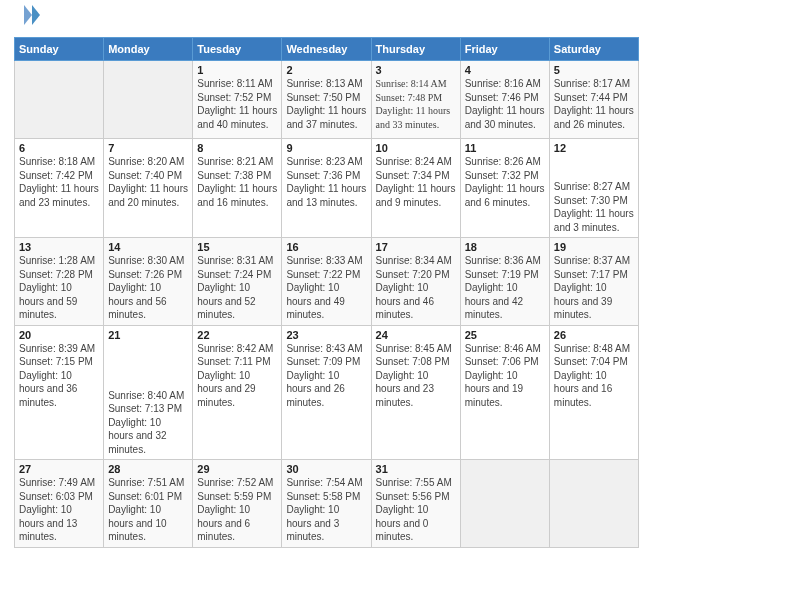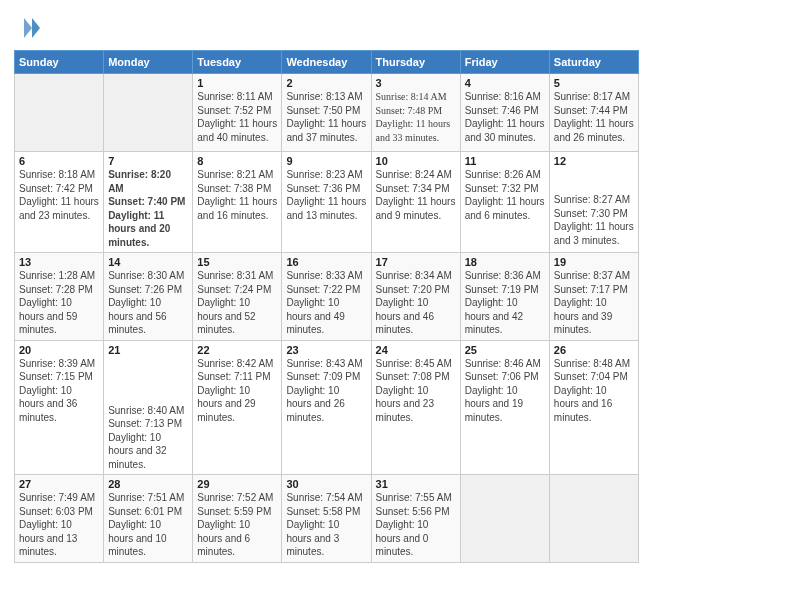"Sunday" .container { padding: 14px 14px 8px 14px -> 1px 14px 8px 14px }
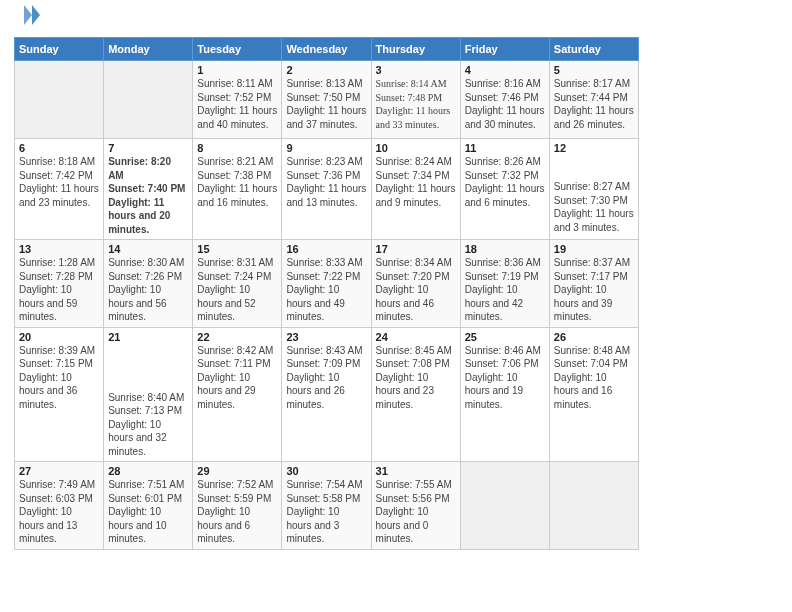"Sunrise: 8:20 AM" div.day-info { font-weight: bold -> none }
